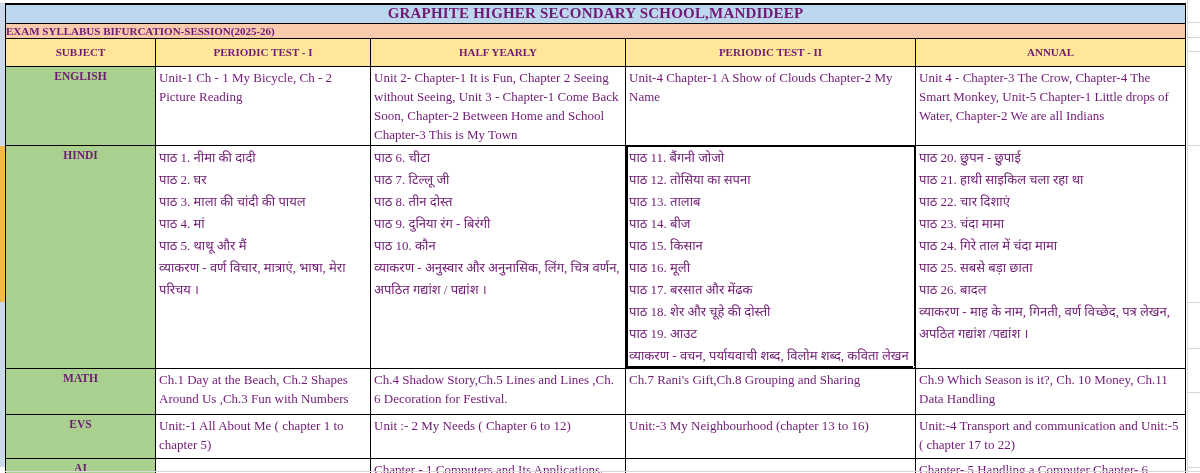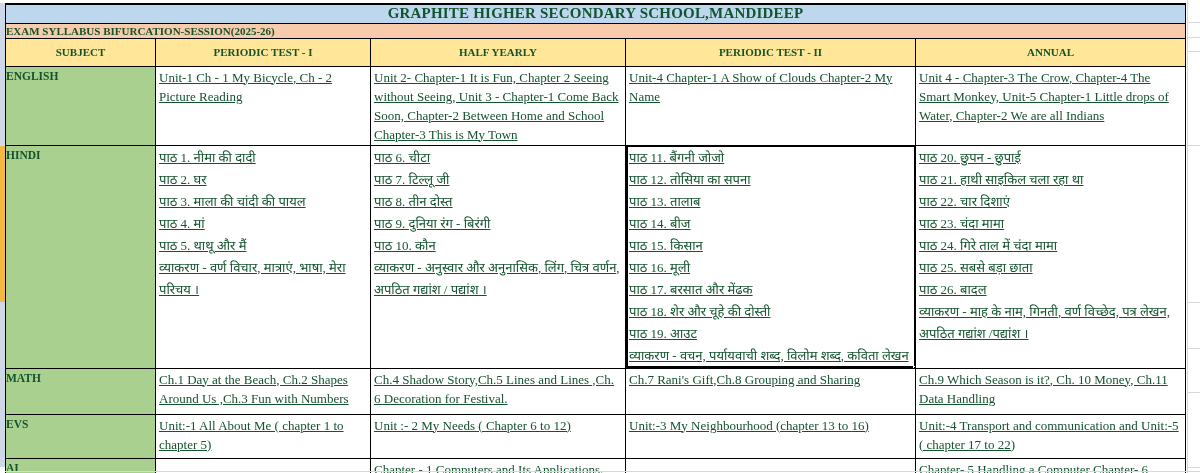"GRAPHITE HIGHER SECONDARY" td, th { color: #14532d -> #701a75 }
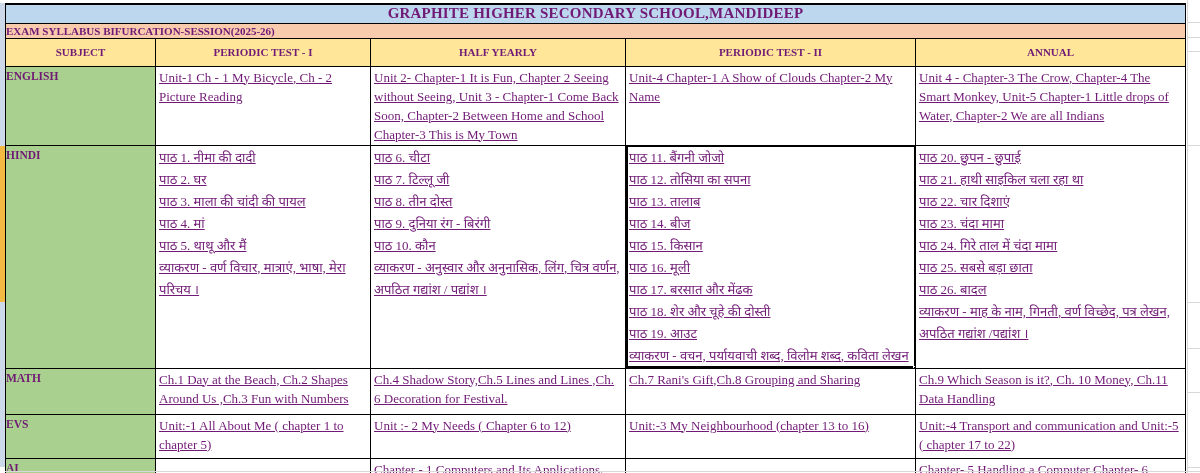"ENGLISH" .c-subject { text-align: left -> center }
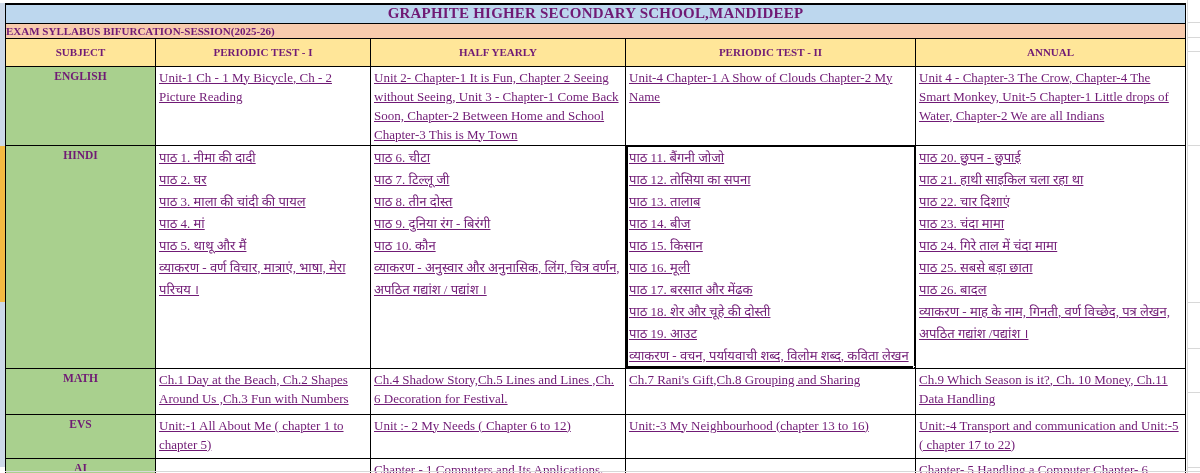"Unit-1 Ch - 1 My" .c-body { text-decoration: underline -> none }
